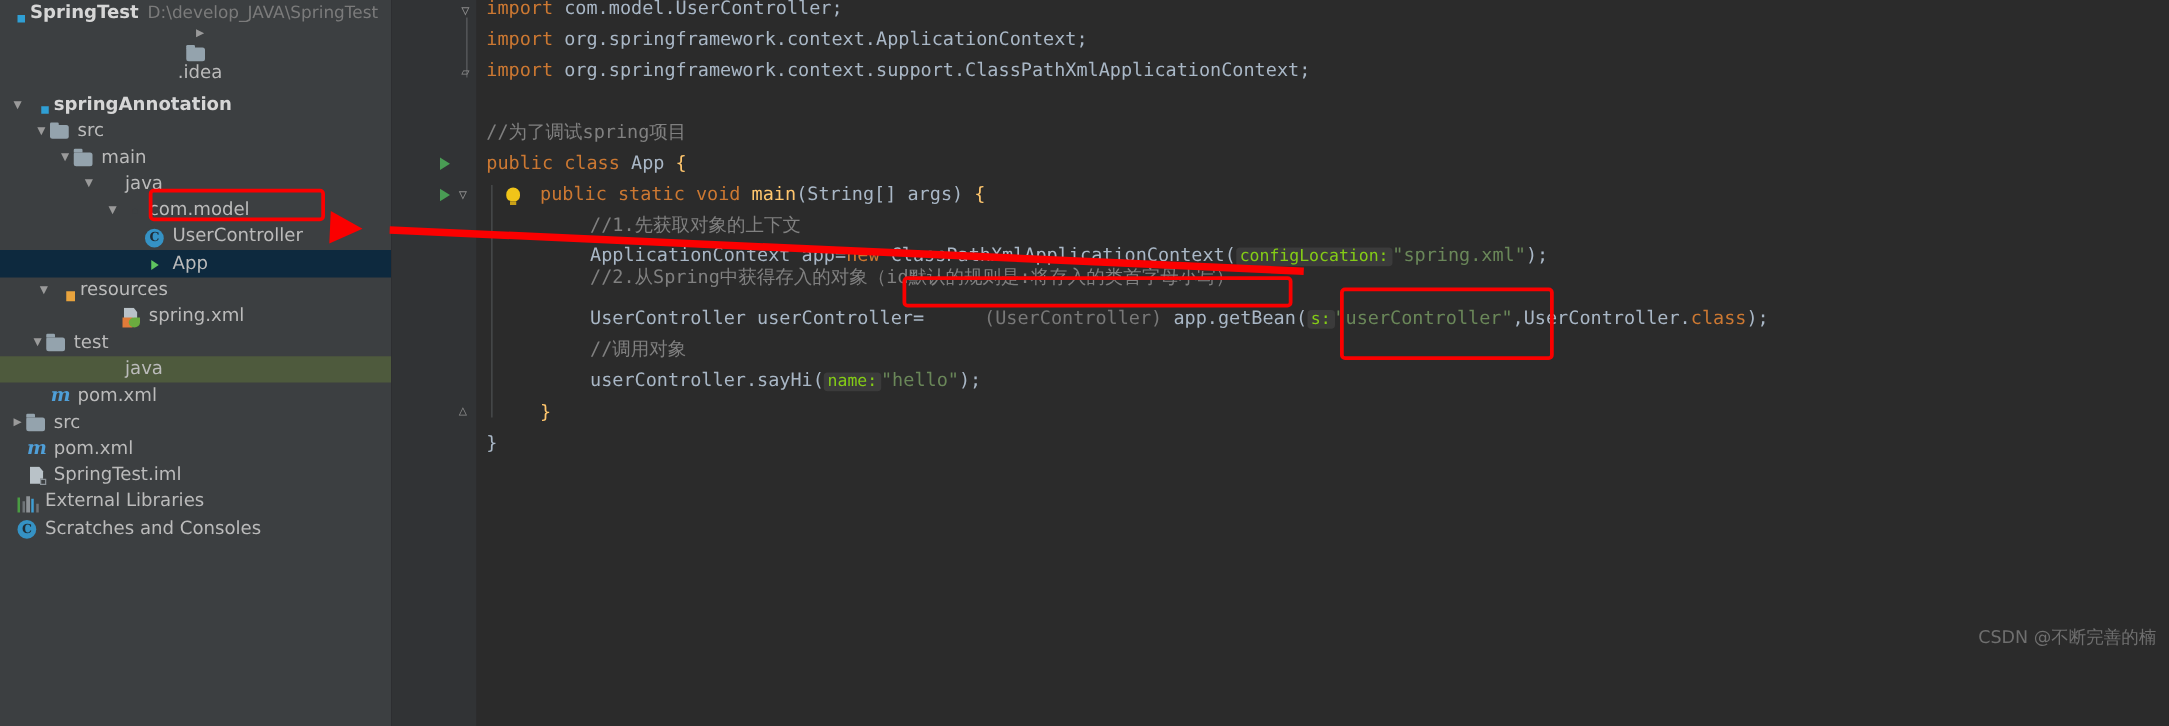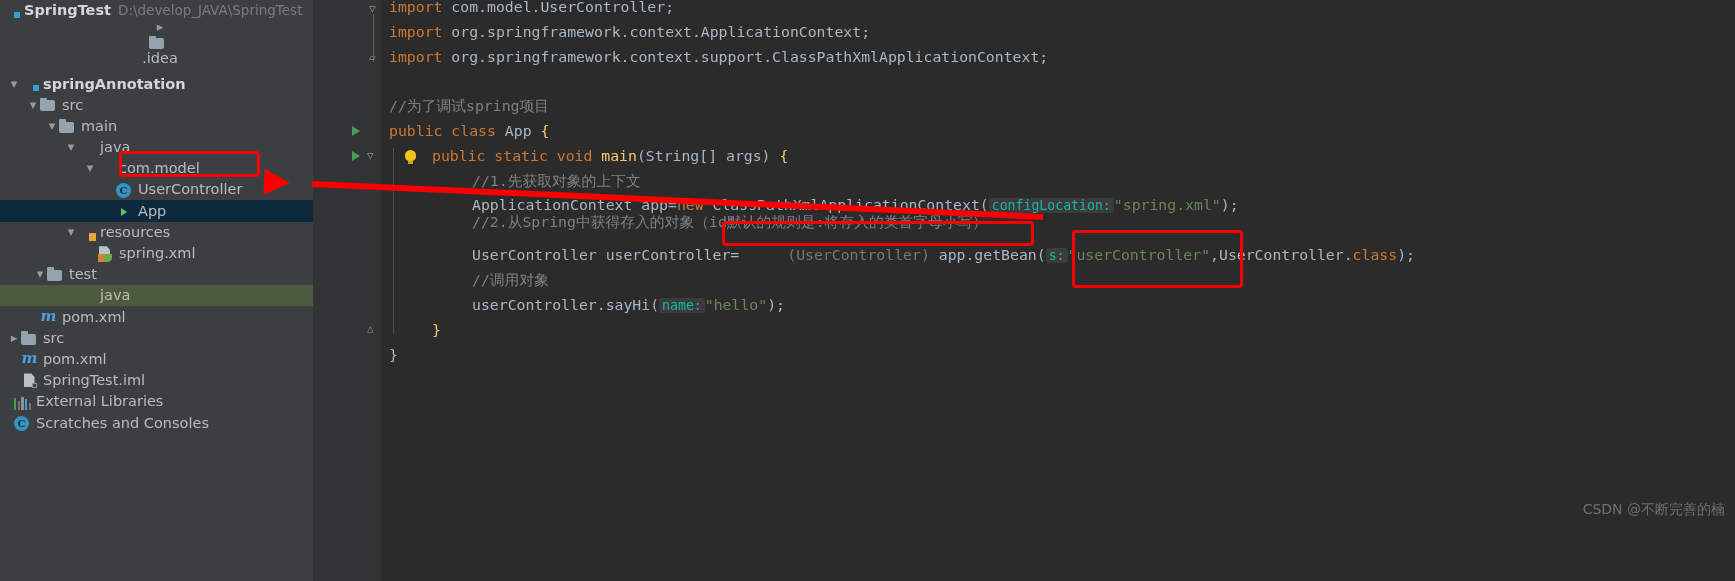"configLocation:" .hint { color: #14b8a6 -> #84cc16 }
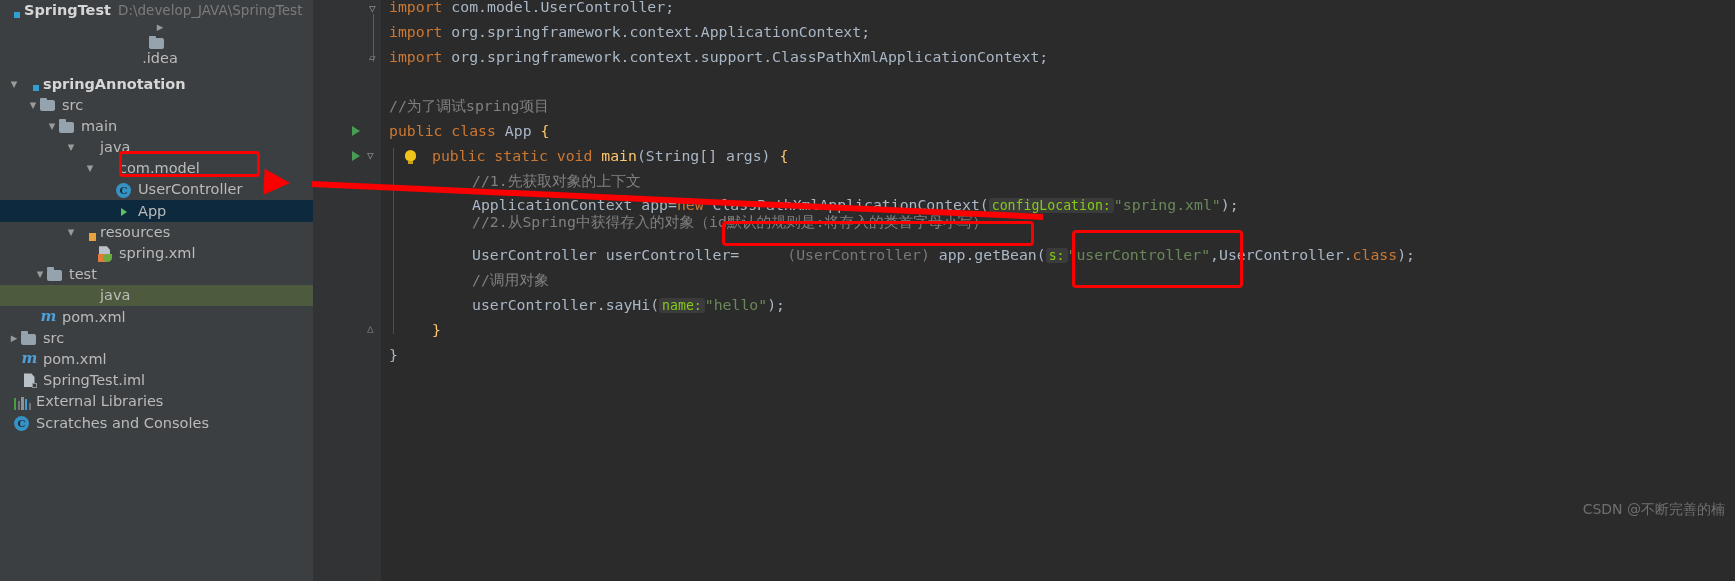"resources" div.tree-row { padding-left: 64px -> 28px }
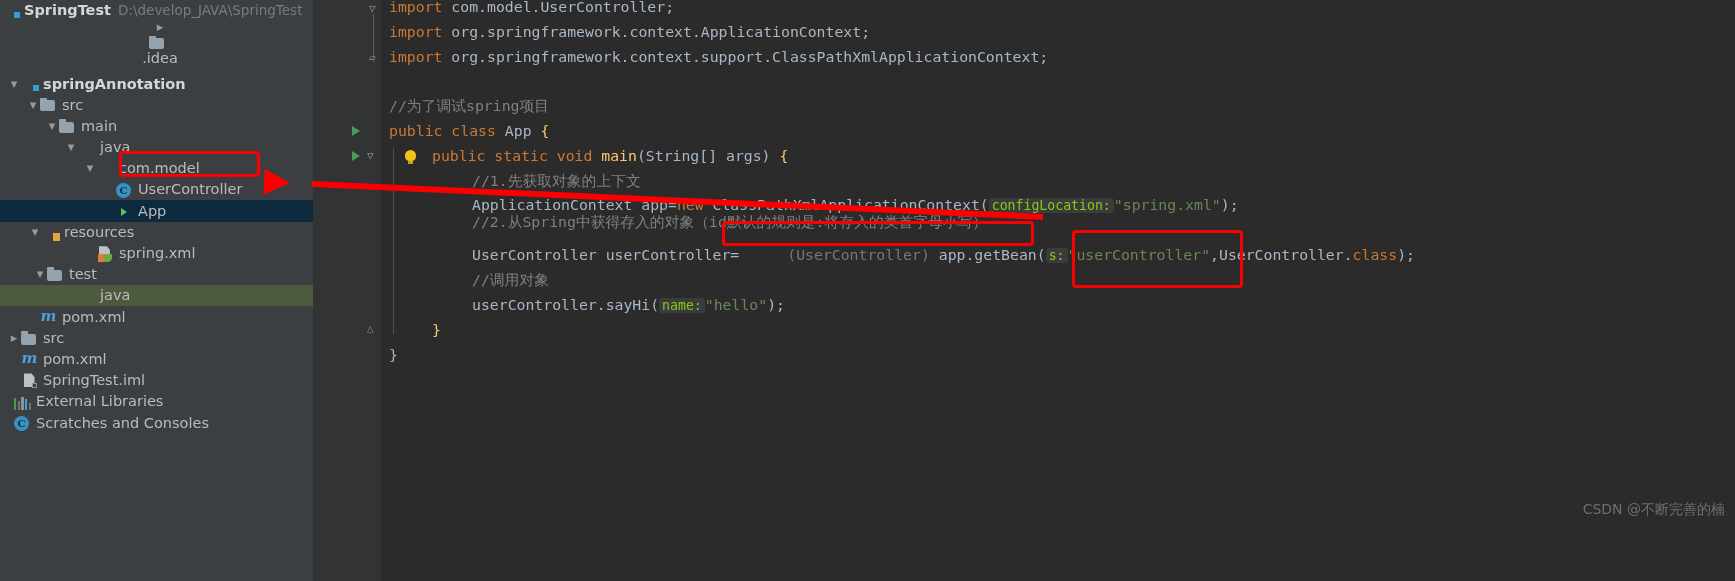"test" div.tree-row { padding-left: 33px -> 23px }
